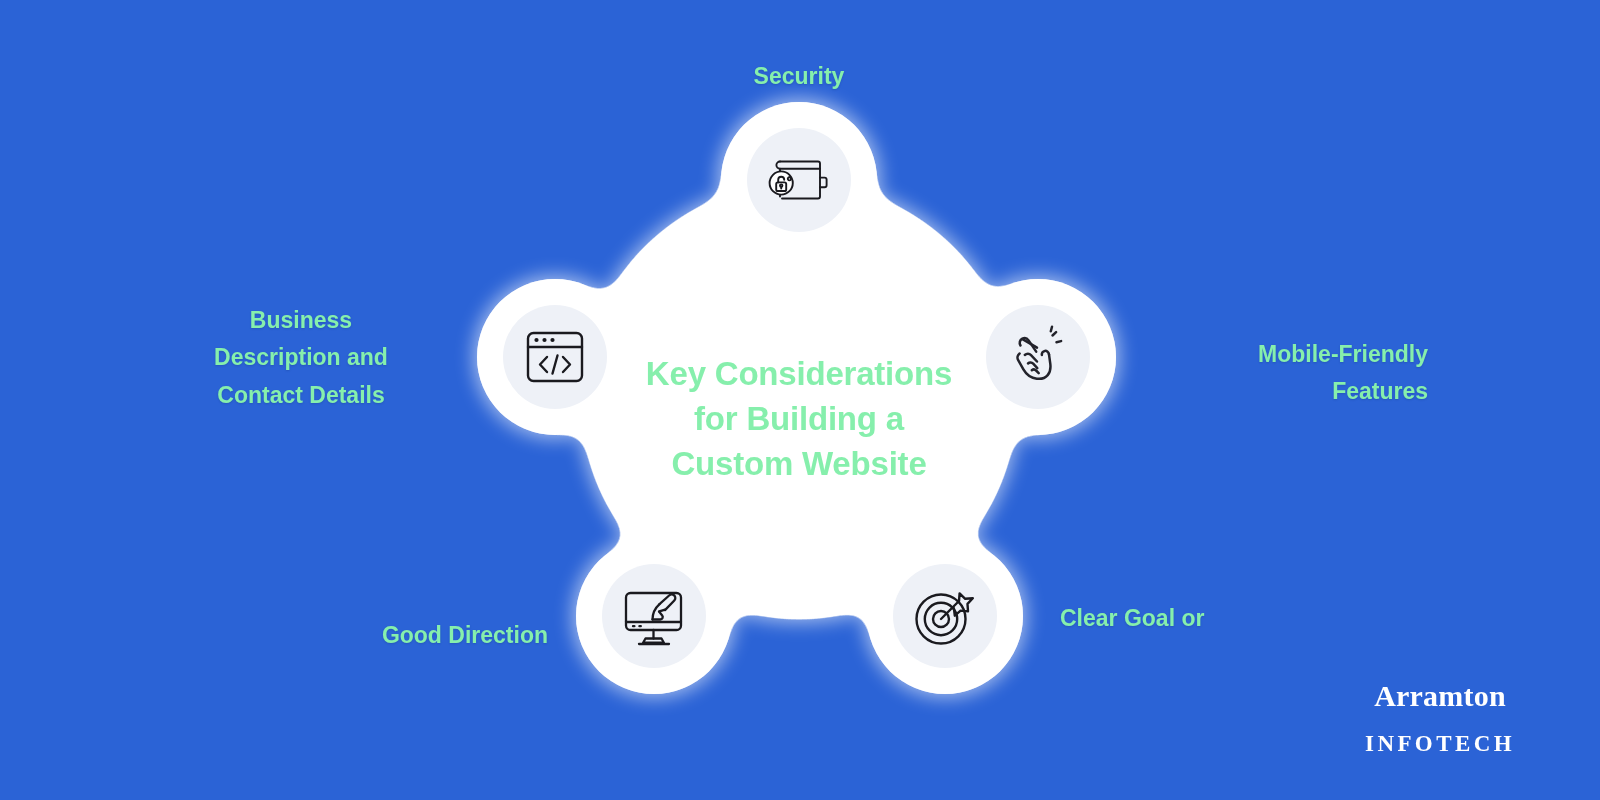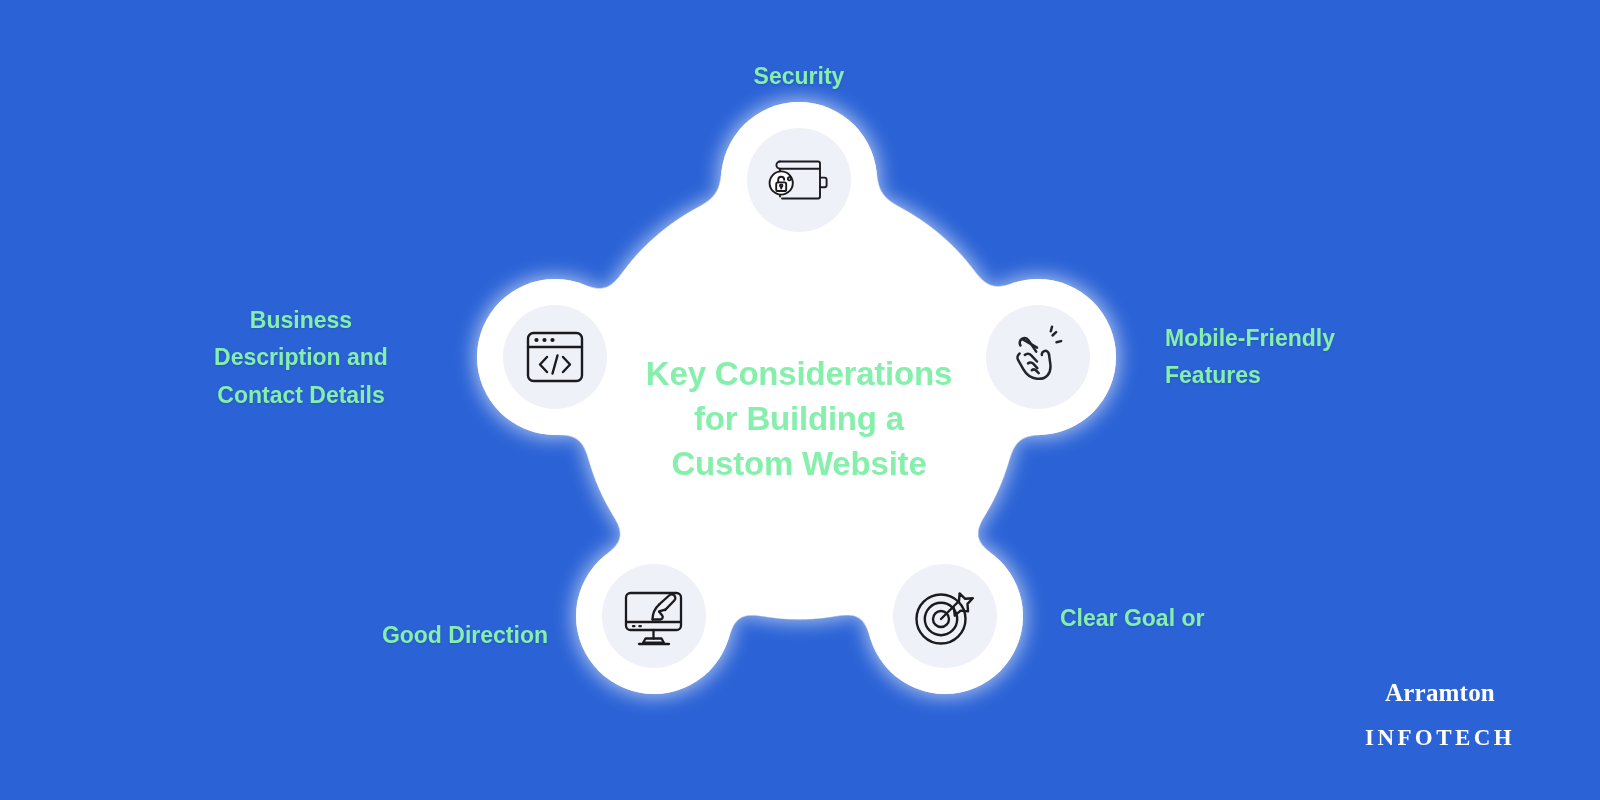"Mobile-Friendly" #label-mobile { margin-left: 37px -> none; text-align: left -> right; top: 320px -> 336px }
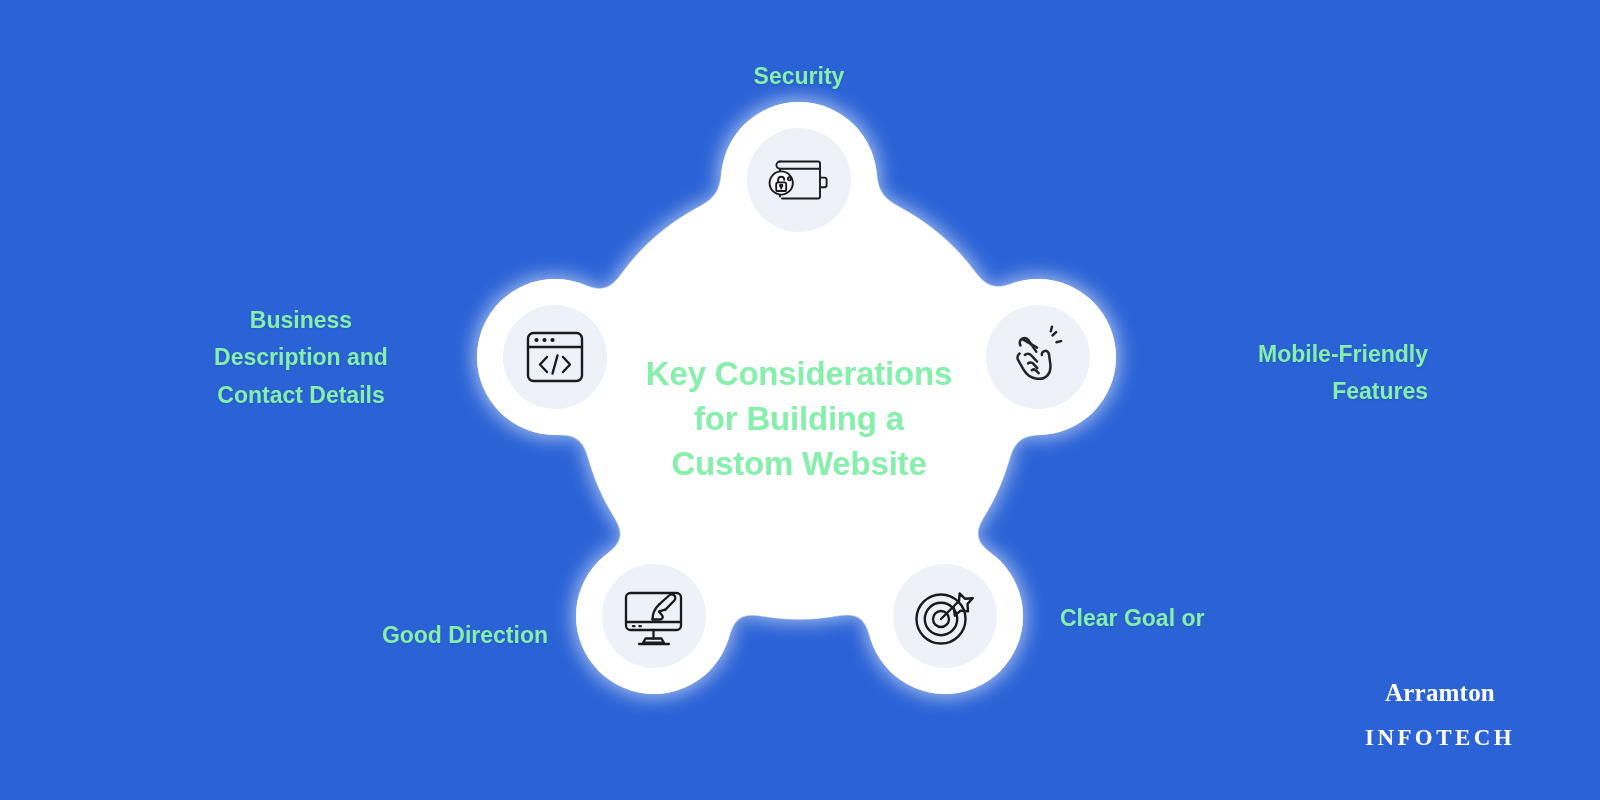"Arramton" #logo-name { font-size: 25px -> 30px }
